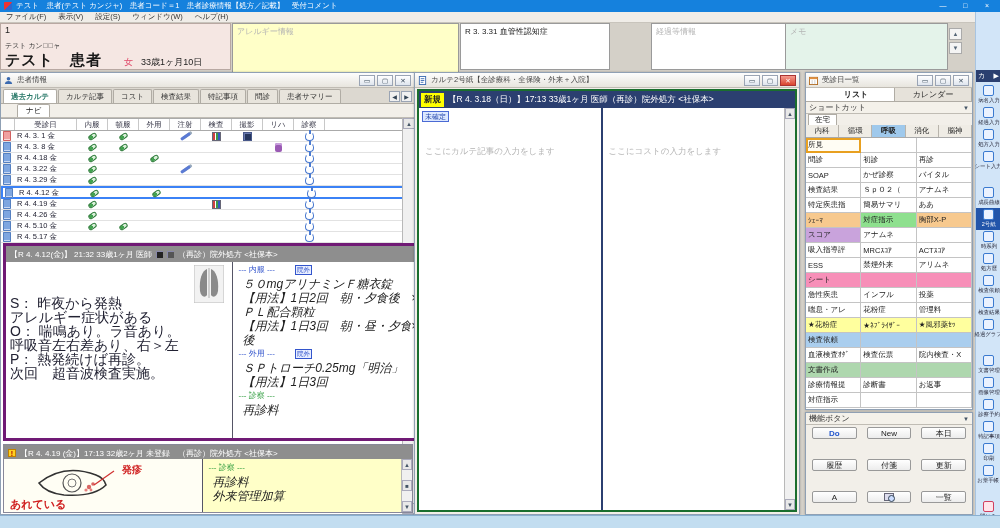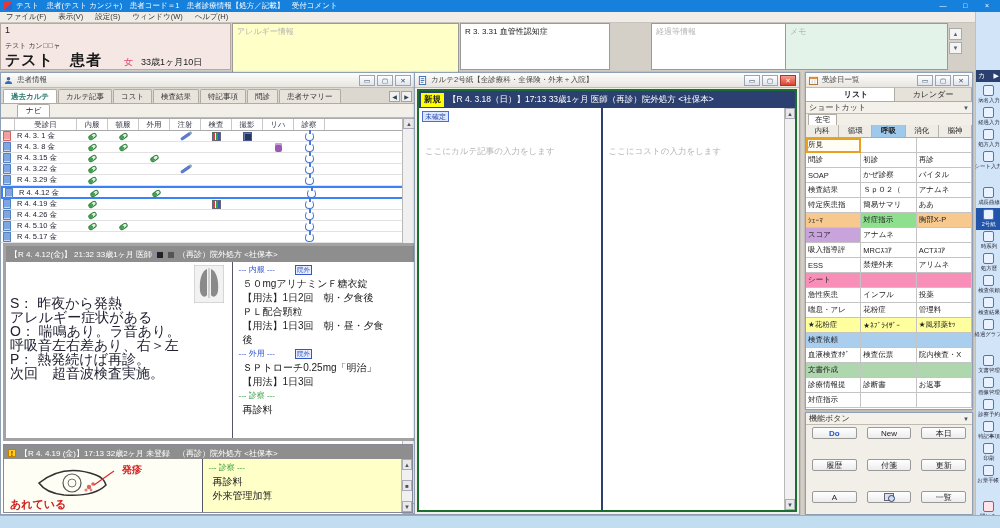"R 4. 3.15 金" span.vdate { text: 3.15 -> 4.18 }
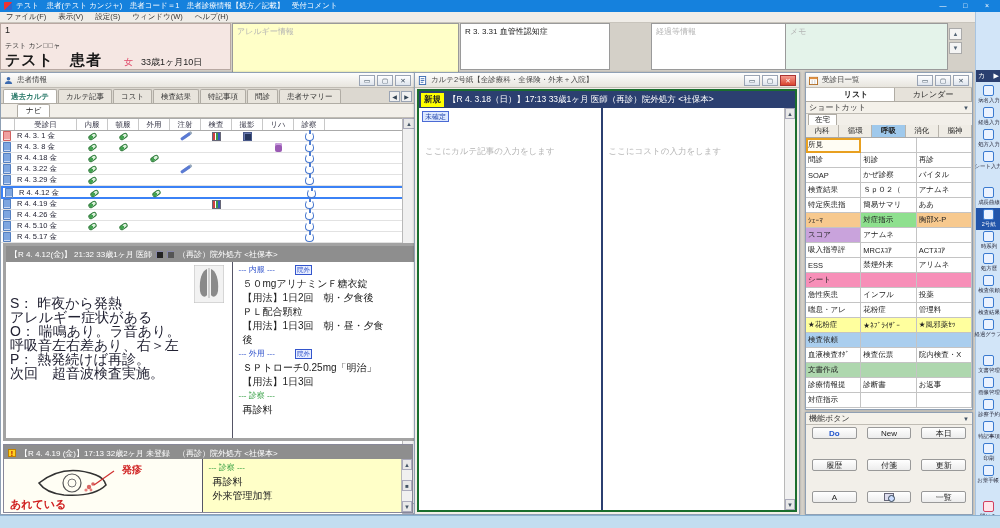"【R 4. 4.12(金)】 21:32 33歳1ヶ月" #pastkarte { border: 3px solid #a3a3a3 -> 3px solid #701a75 }
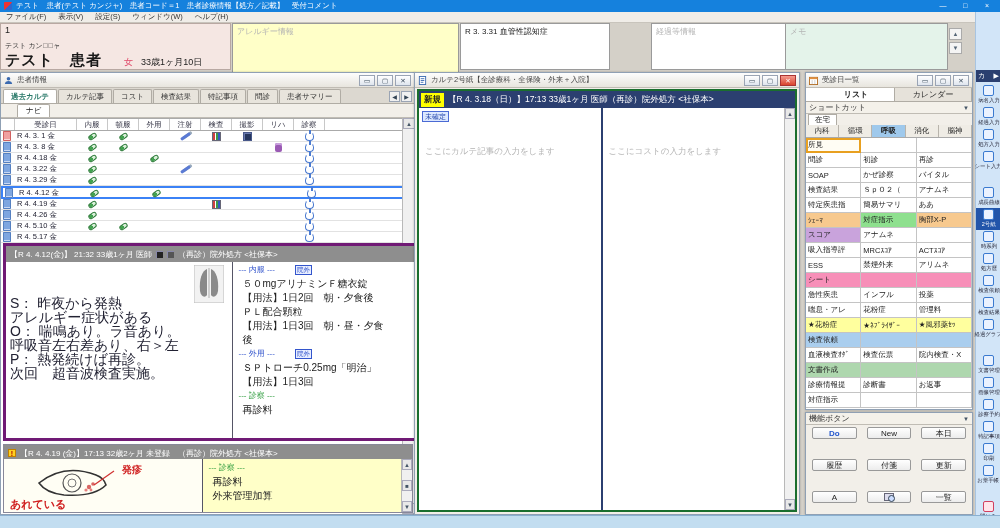"５０mgアリナミンＦ糖衣錠" .oitem { font-size: 10px -> 12px; font-style: none -> italic }
